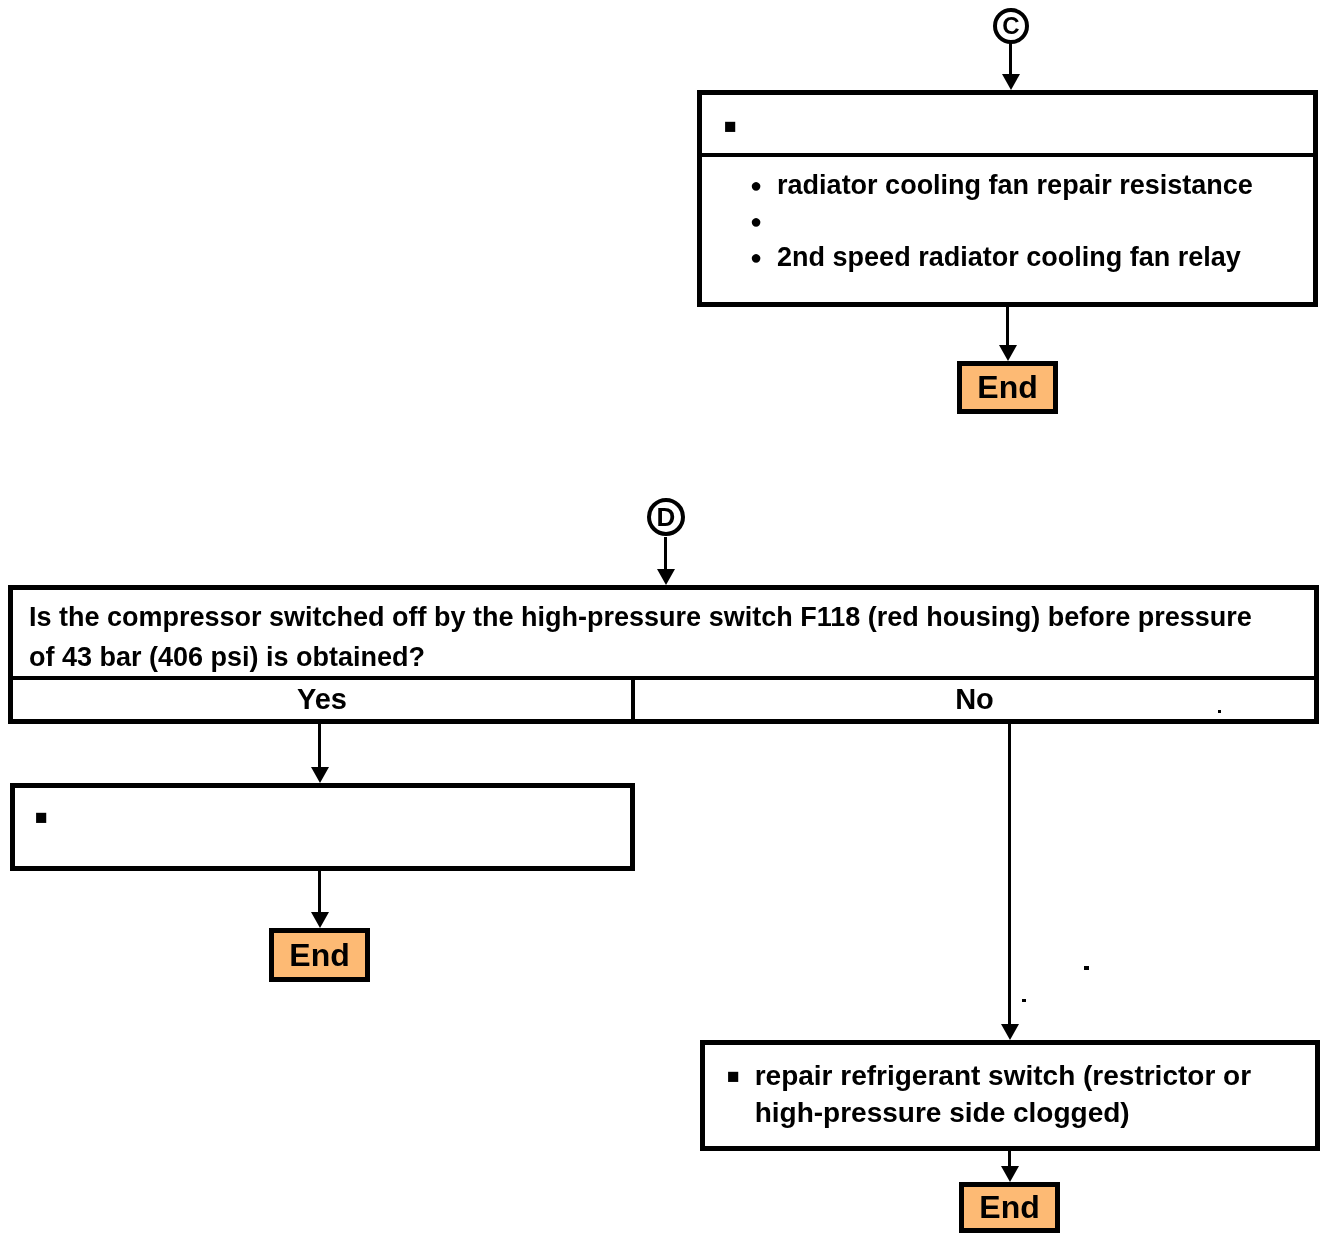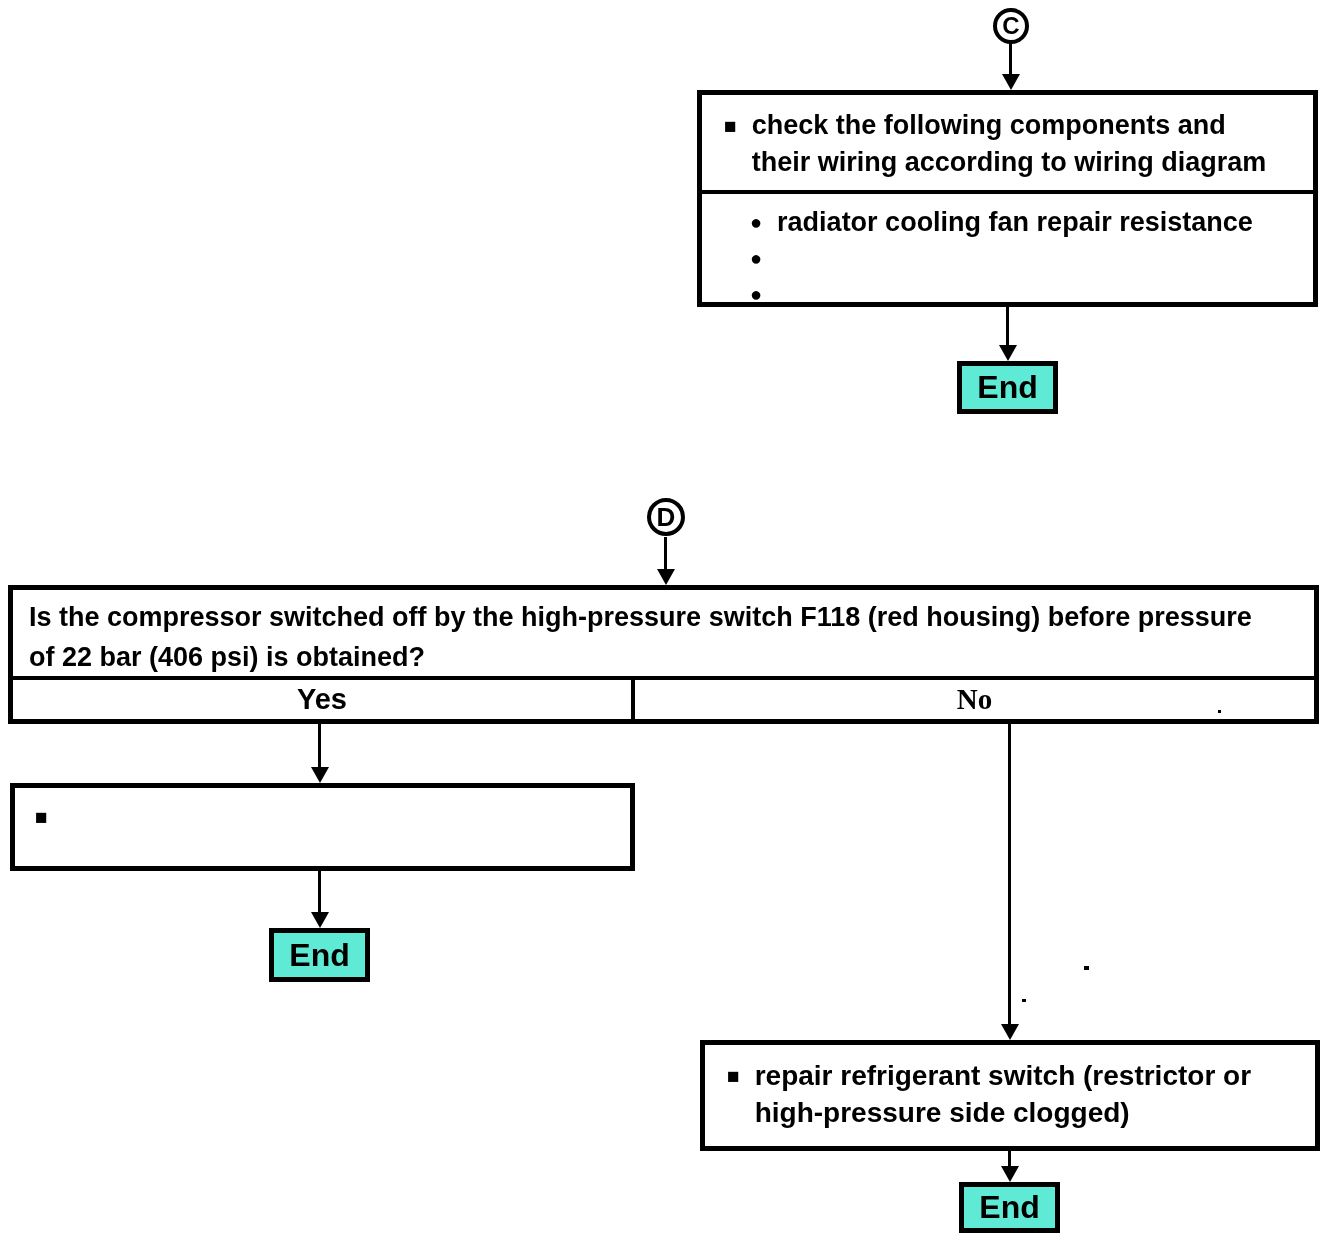"check the following components and" div.txt { html: <div>check the following components and their wiring according to wiring diagram</div> -> none }
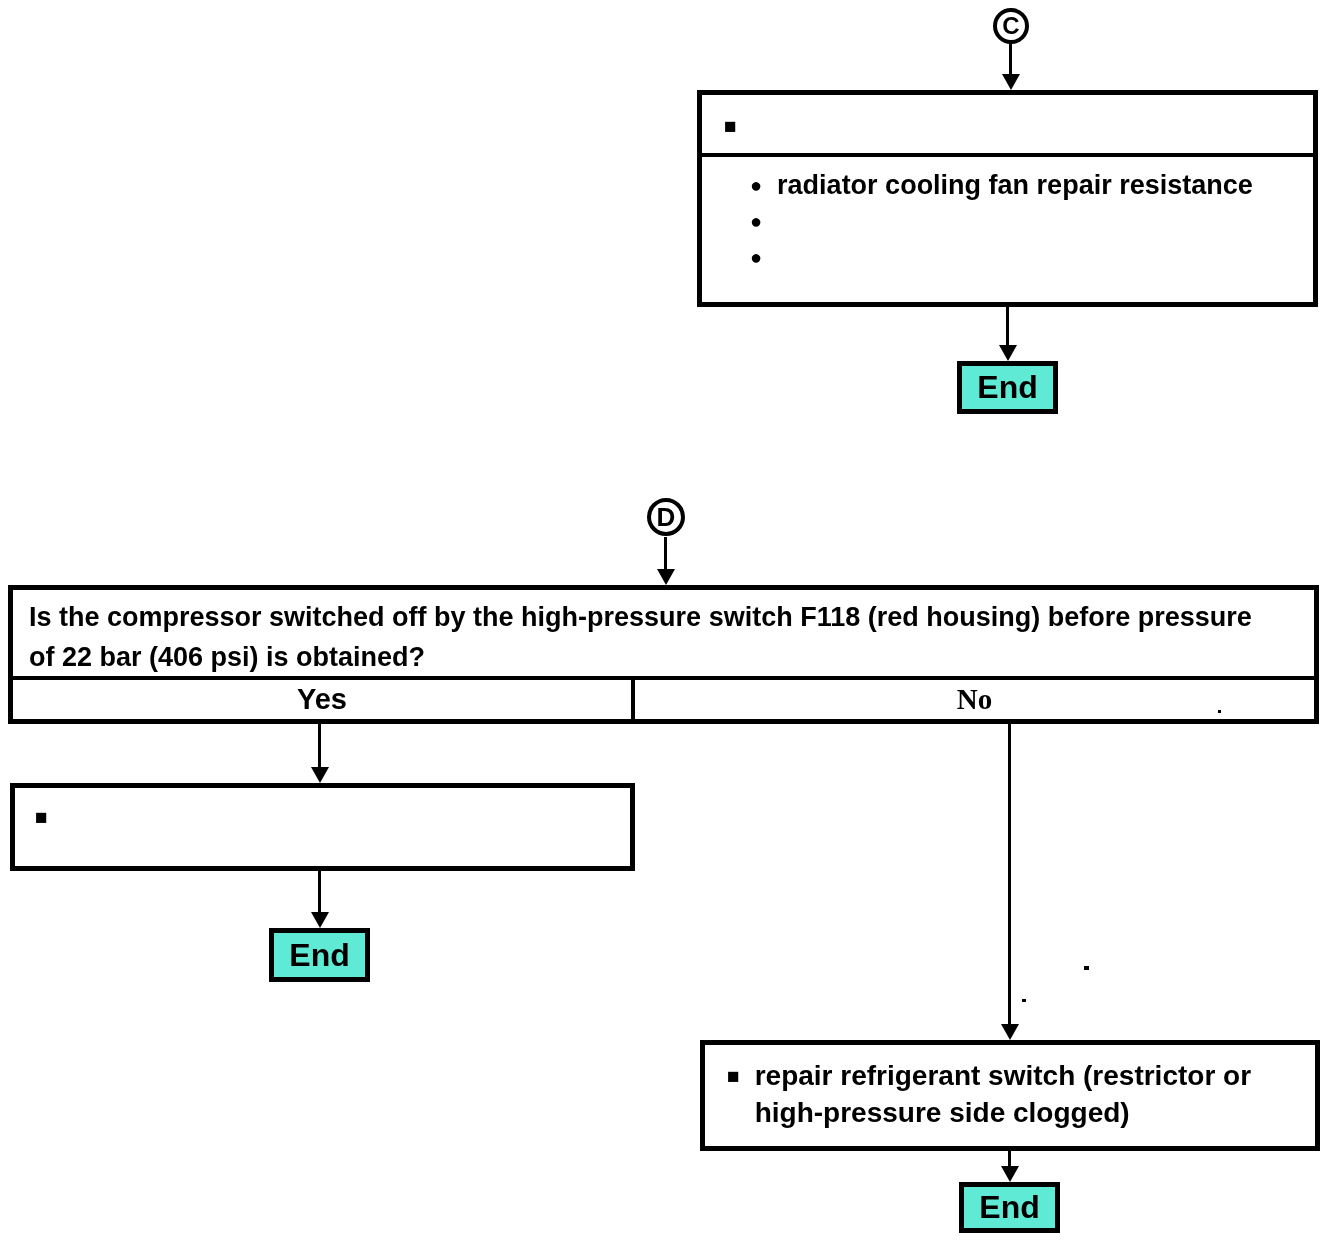"2nd speed radiator cooling fan" div.txt { html: none -> <div>2nd speed radiator cooling fan relay</div> }
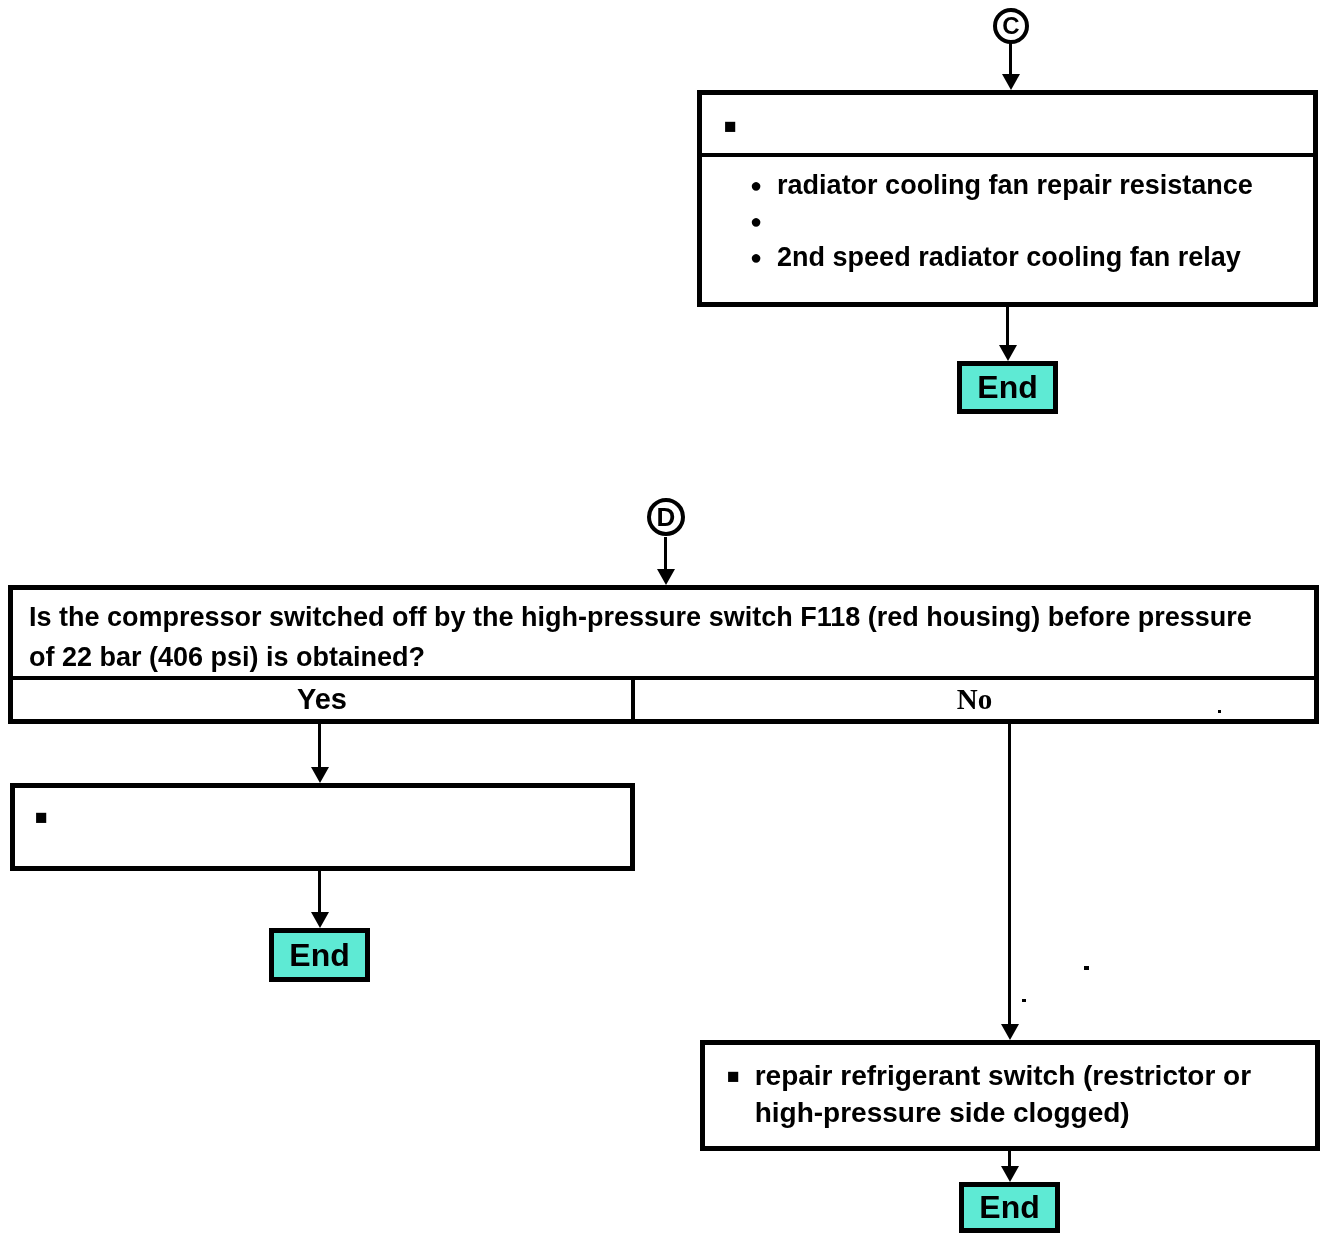"End" .end-box { background: #5eead4 -> #fdba74 }
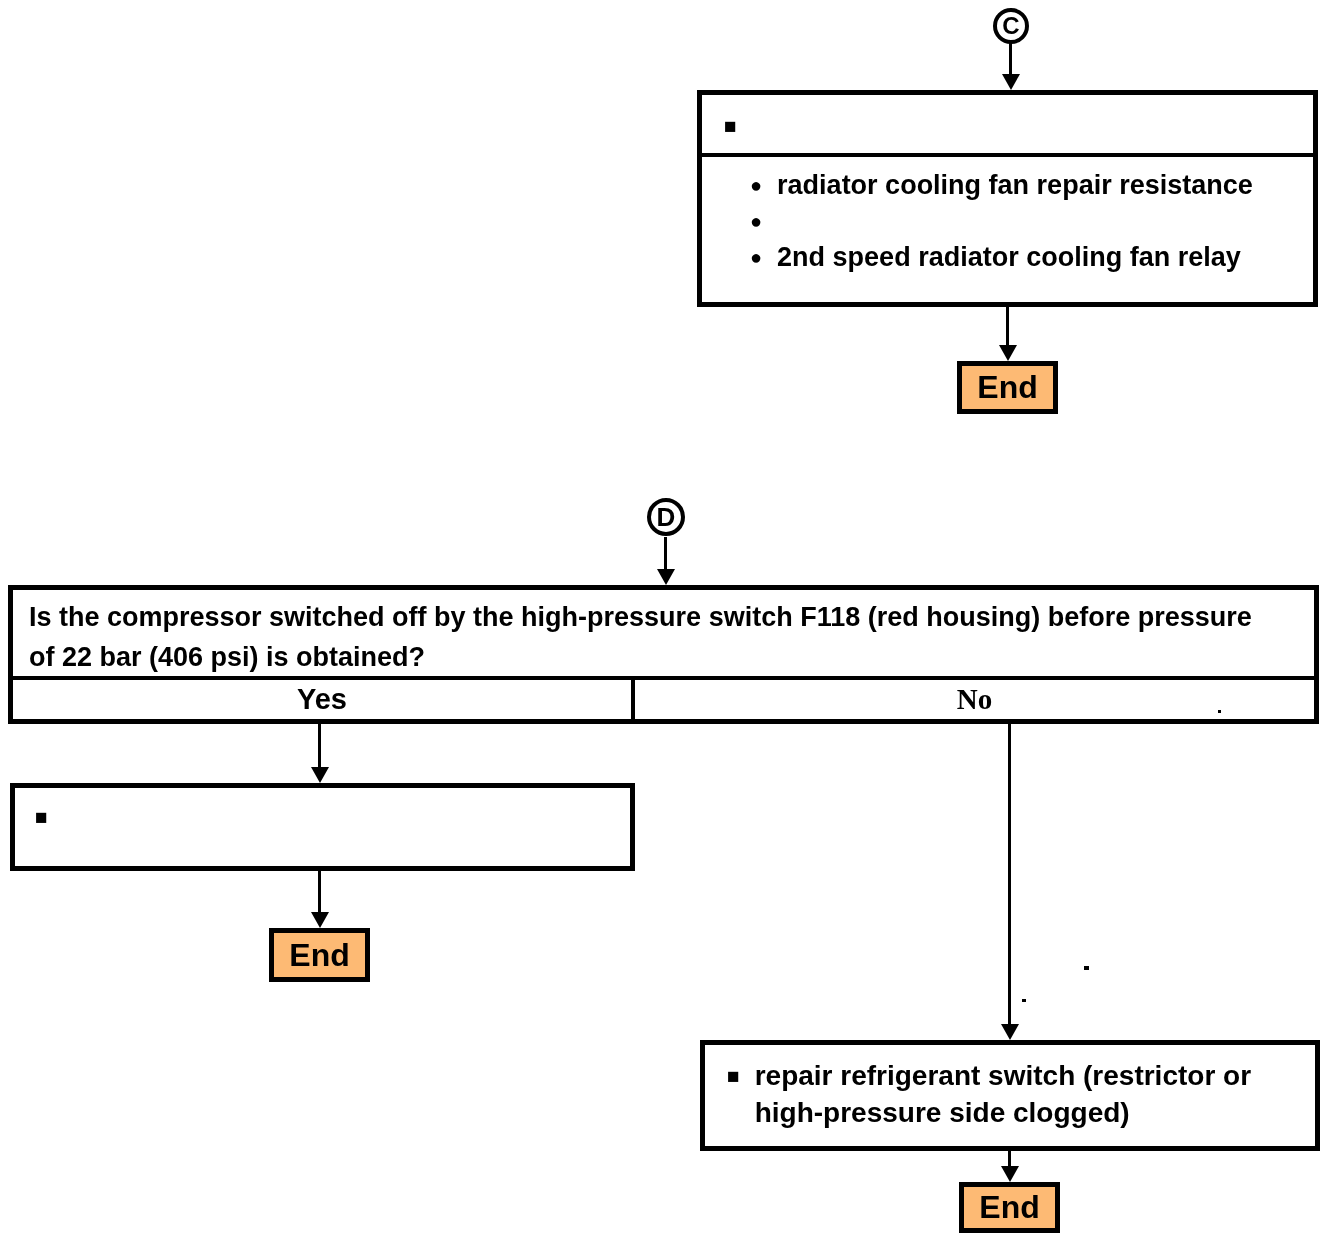"Is the compressor switched off" div.question-text { text: 22 -> 43 }
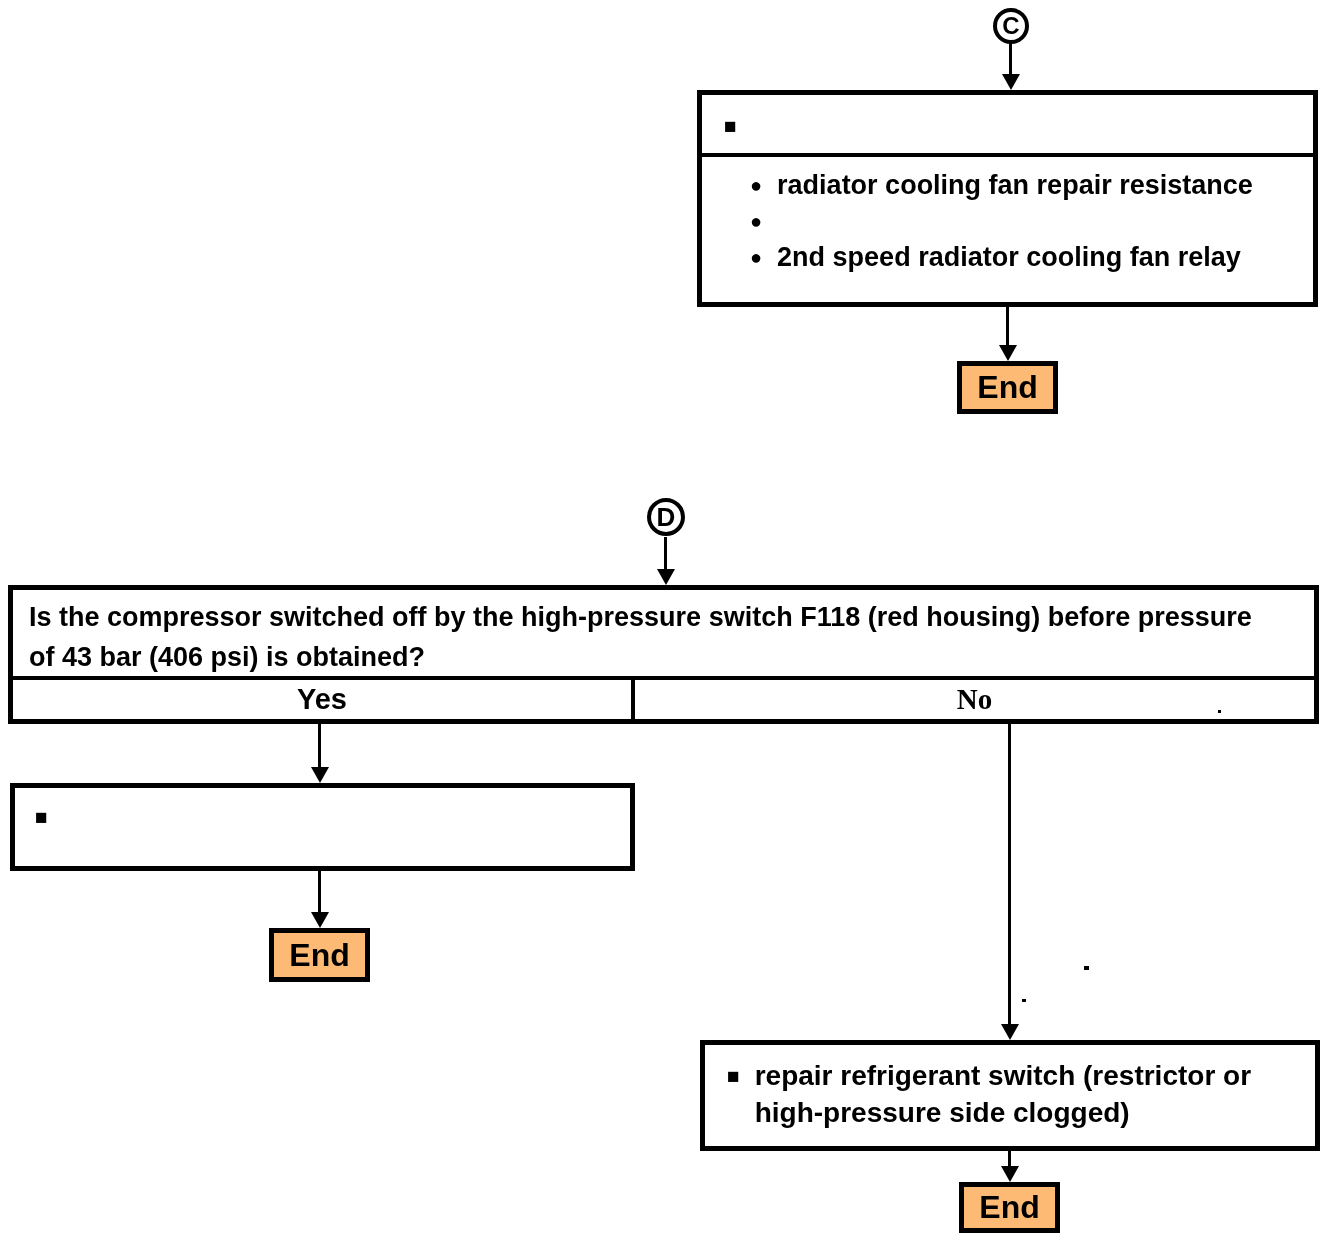"No" .yn-no { font-family: Liberation Serif, serif -> none }
